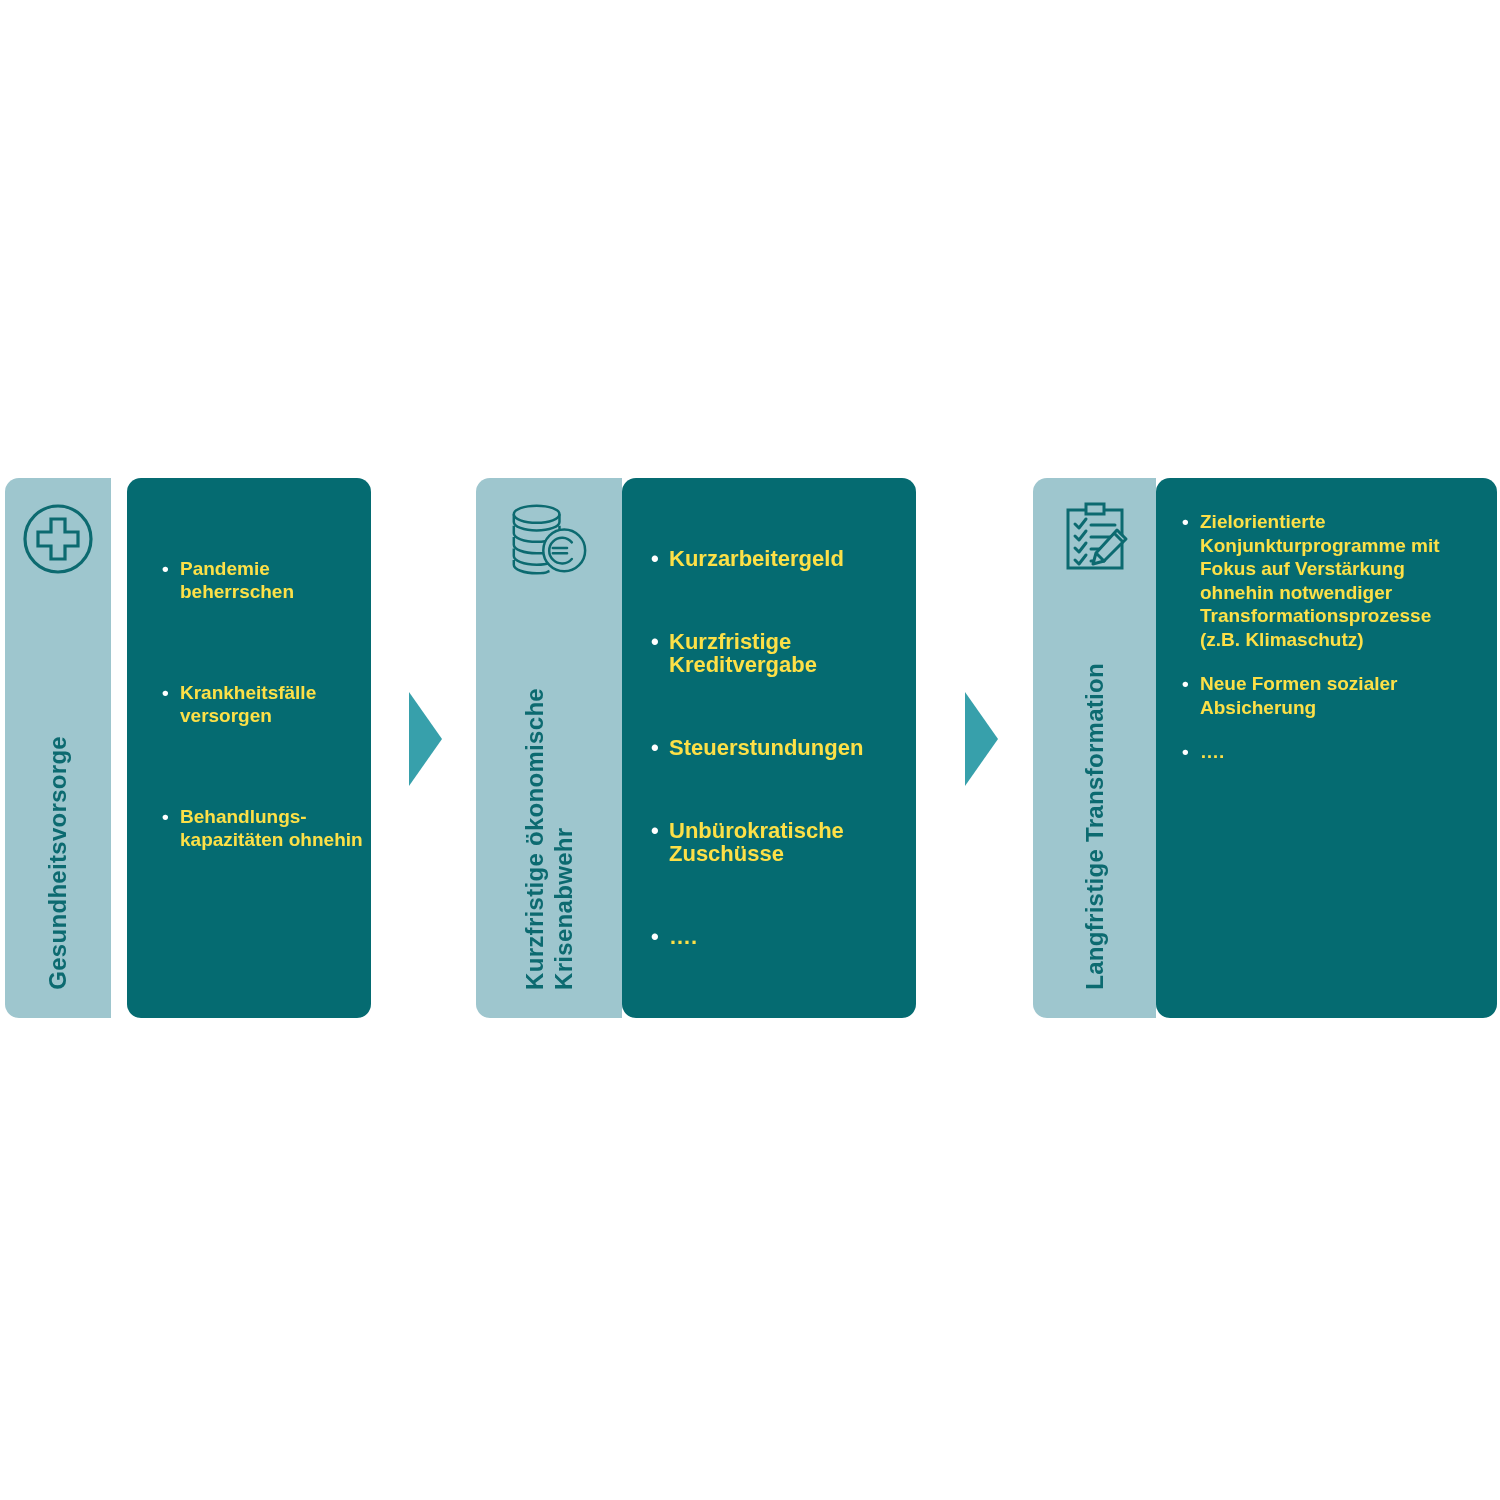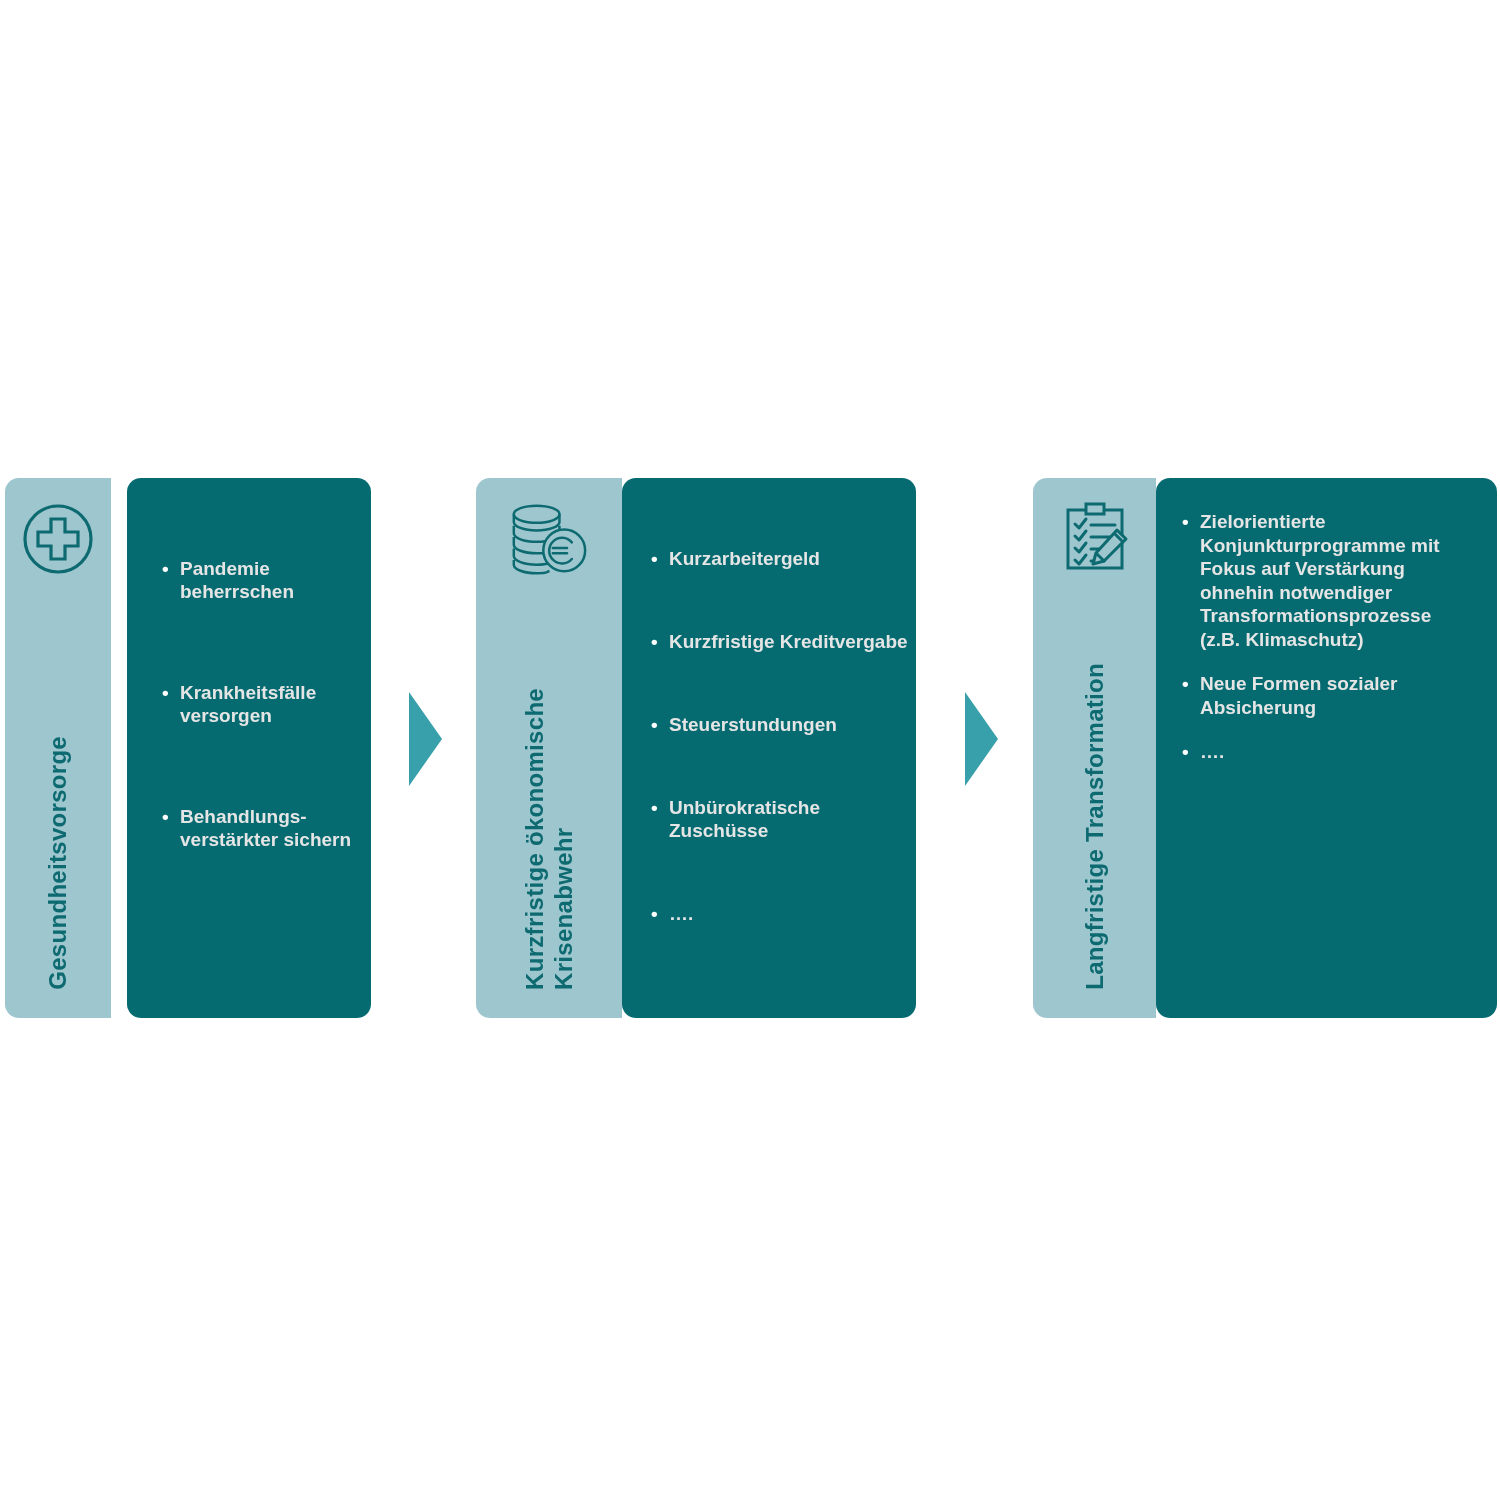"Zielorientierte Konjunkturprogramme mit" ul.bullets li { color: #e5e5e5 -> #fde047 }
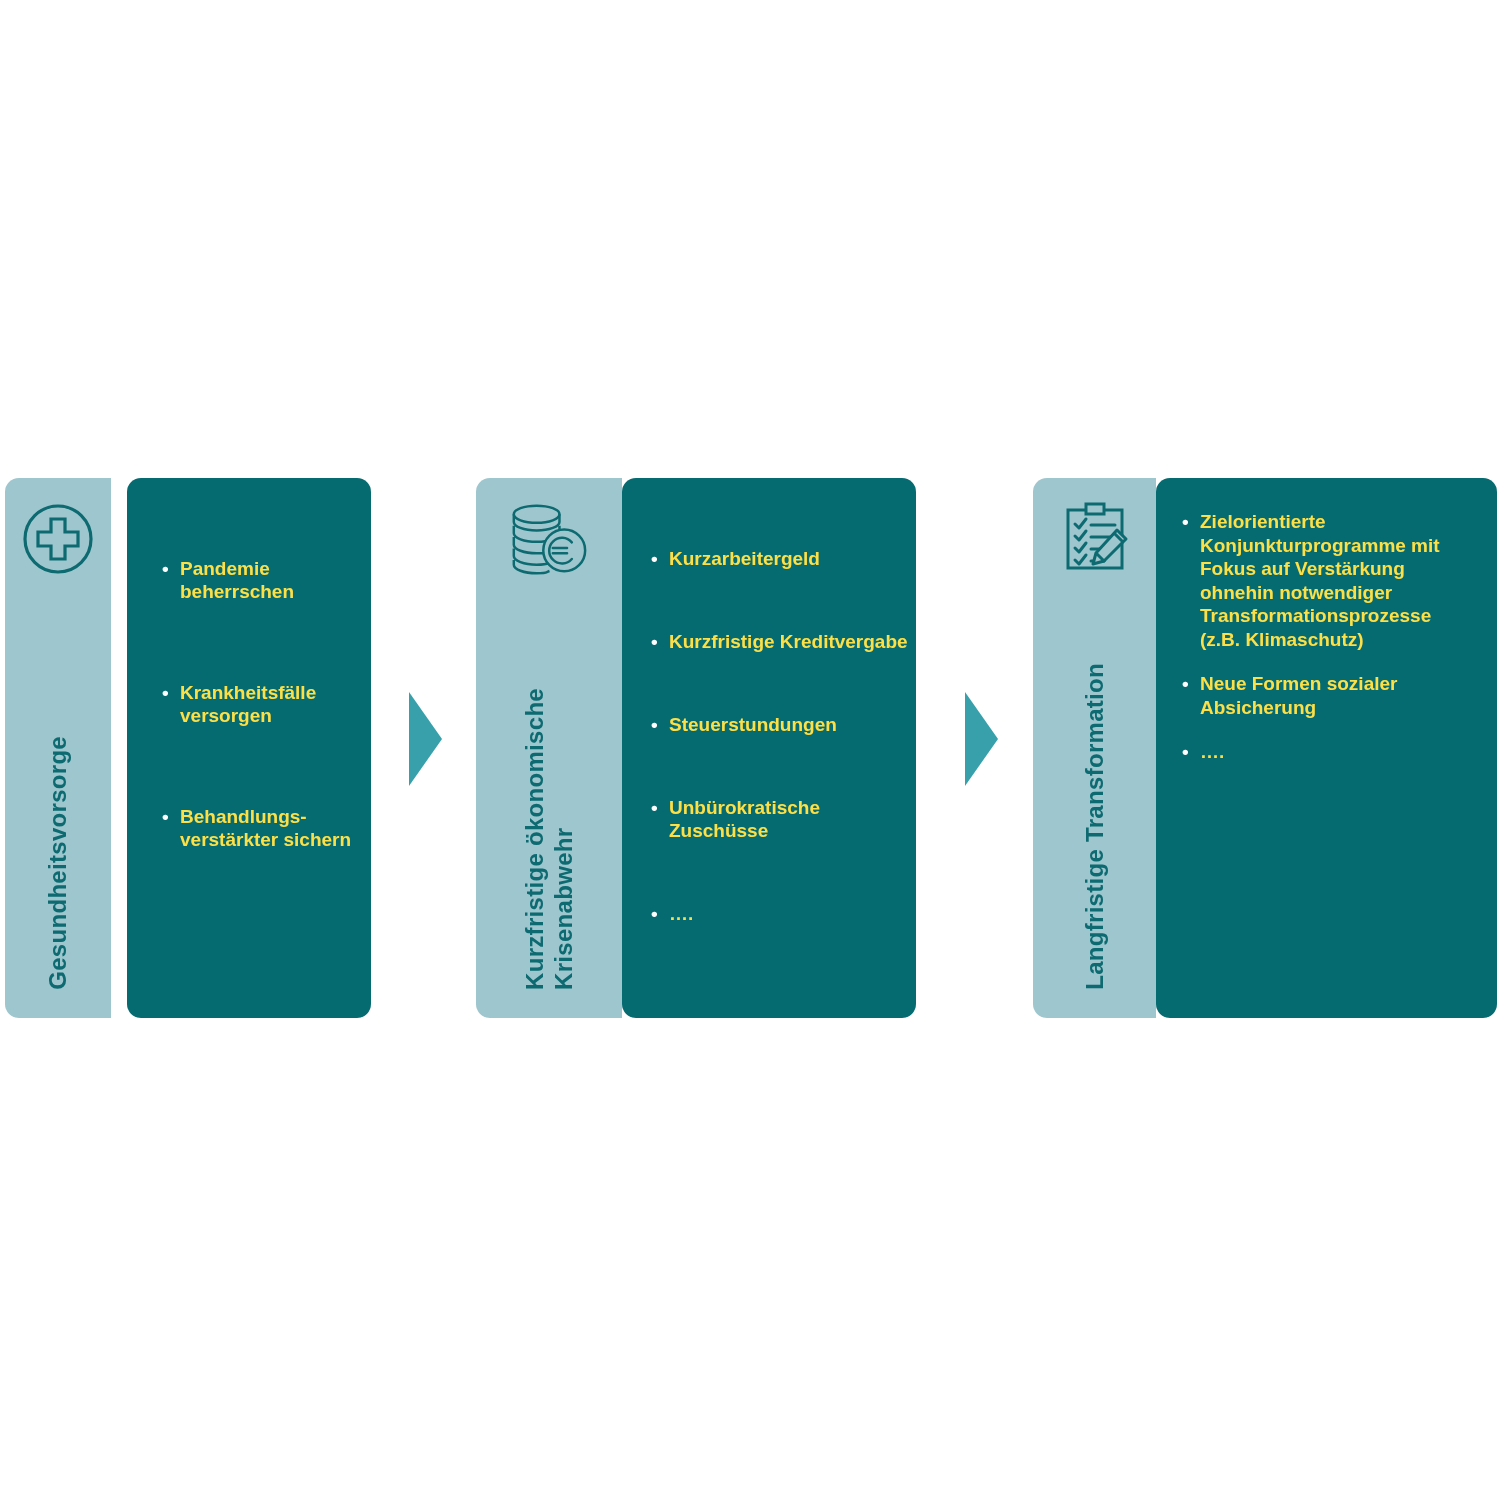"Kurzarbeitergeld" #card-2 ul.bullets { font-size: 19px -> 22px }
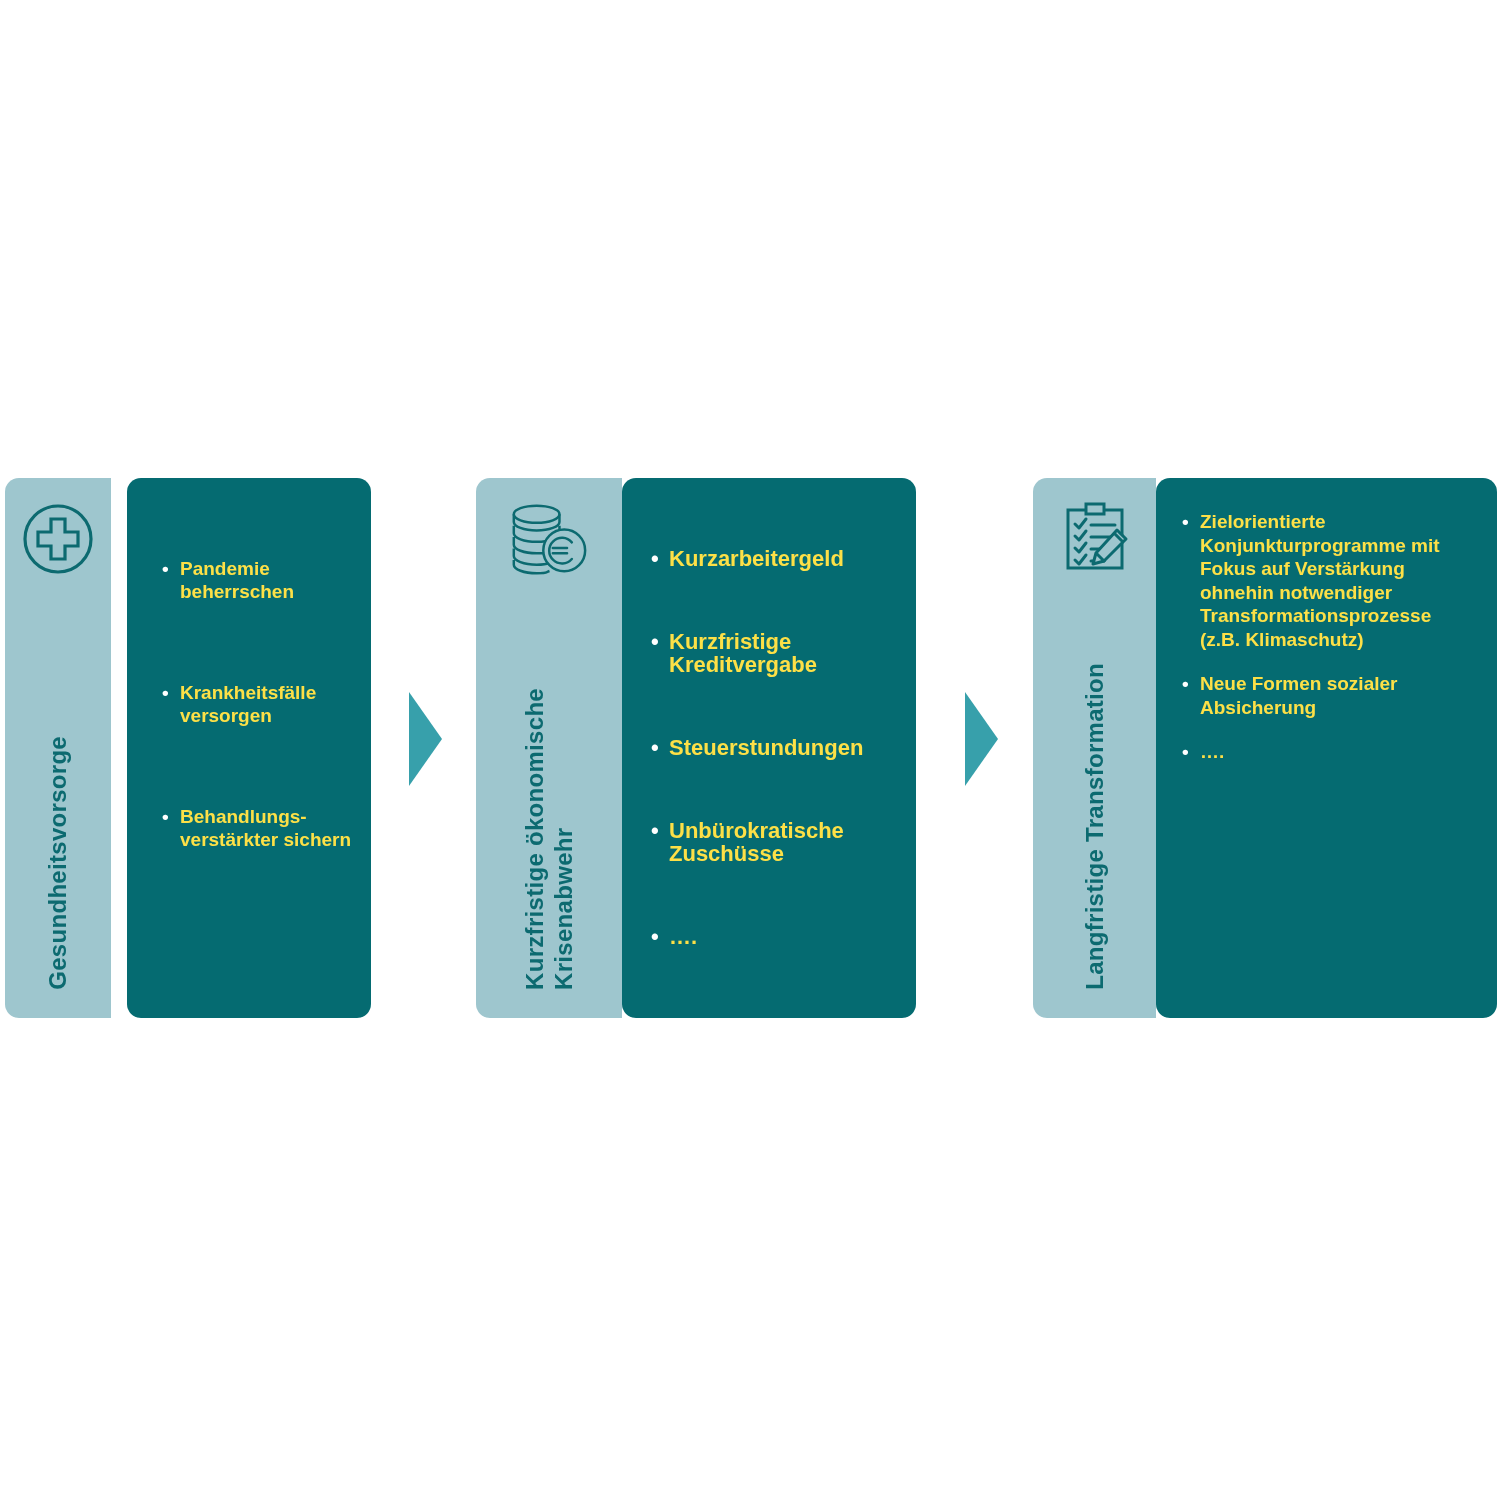"Behandlungs- verstärkter sichern" li { text: verstärkter sichern -> kapazitäten ohnehin }
